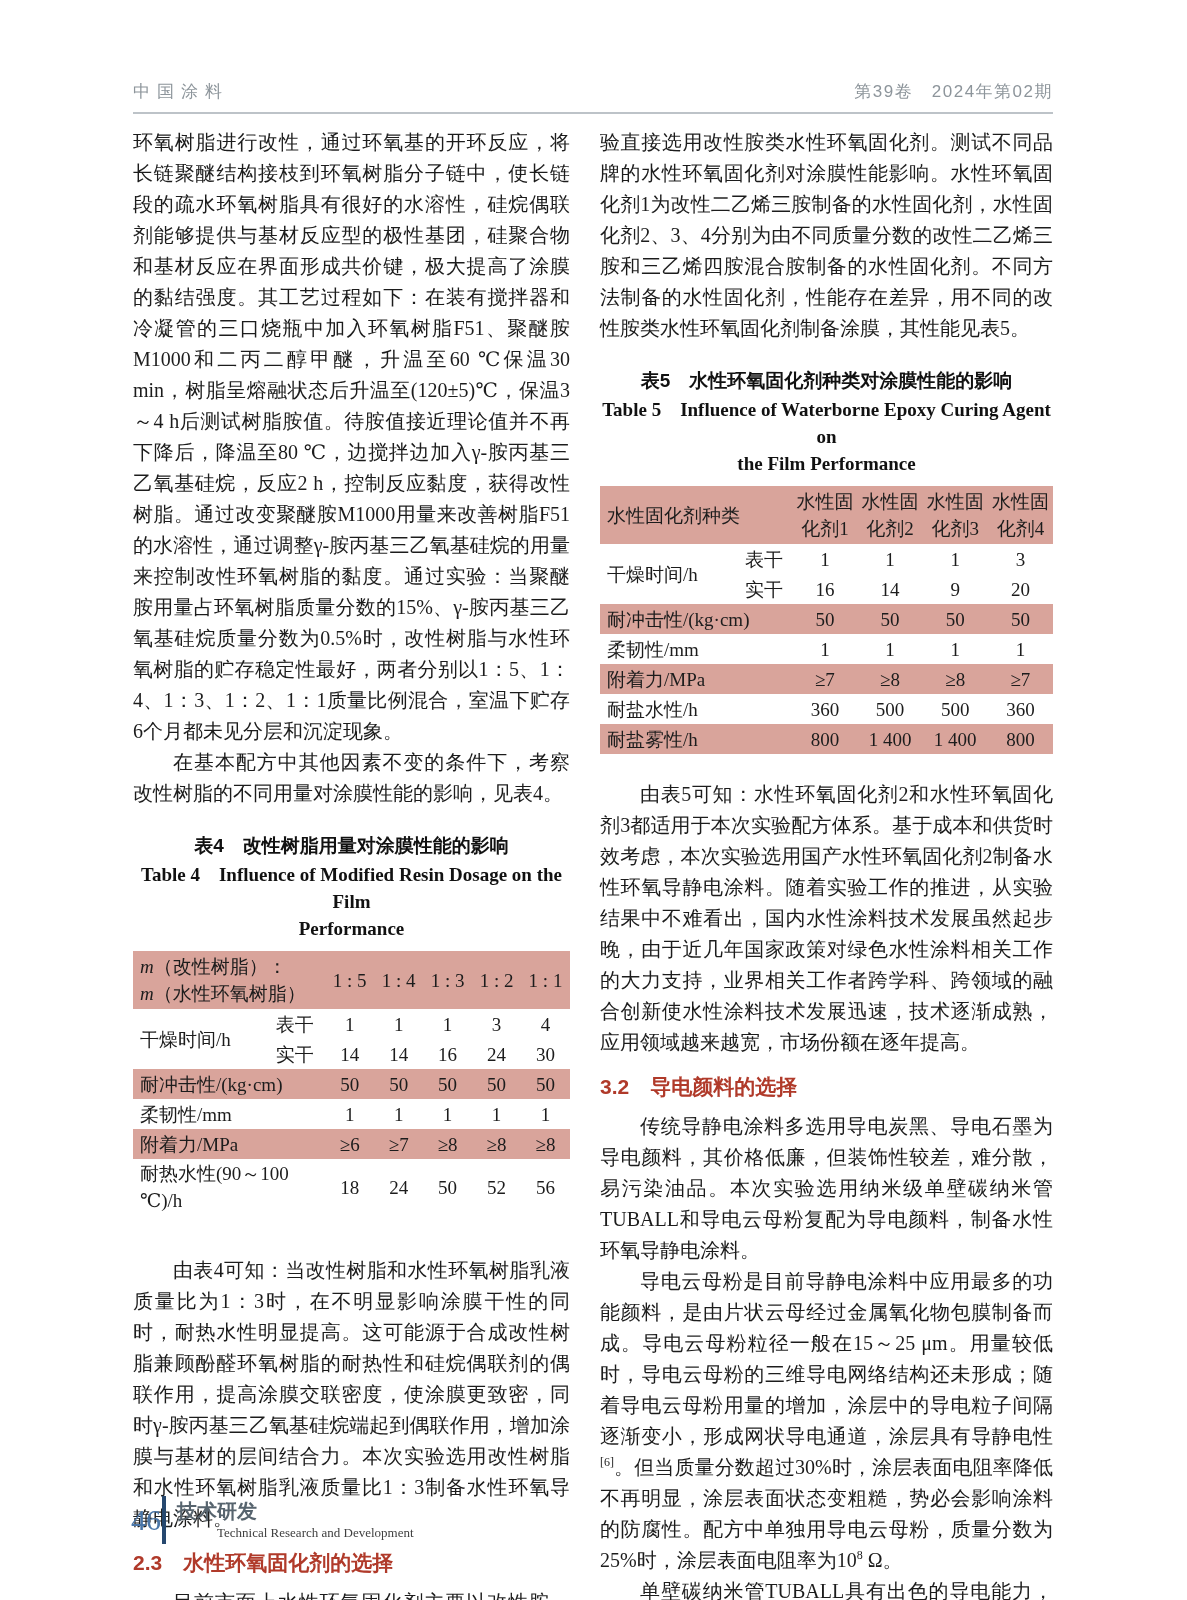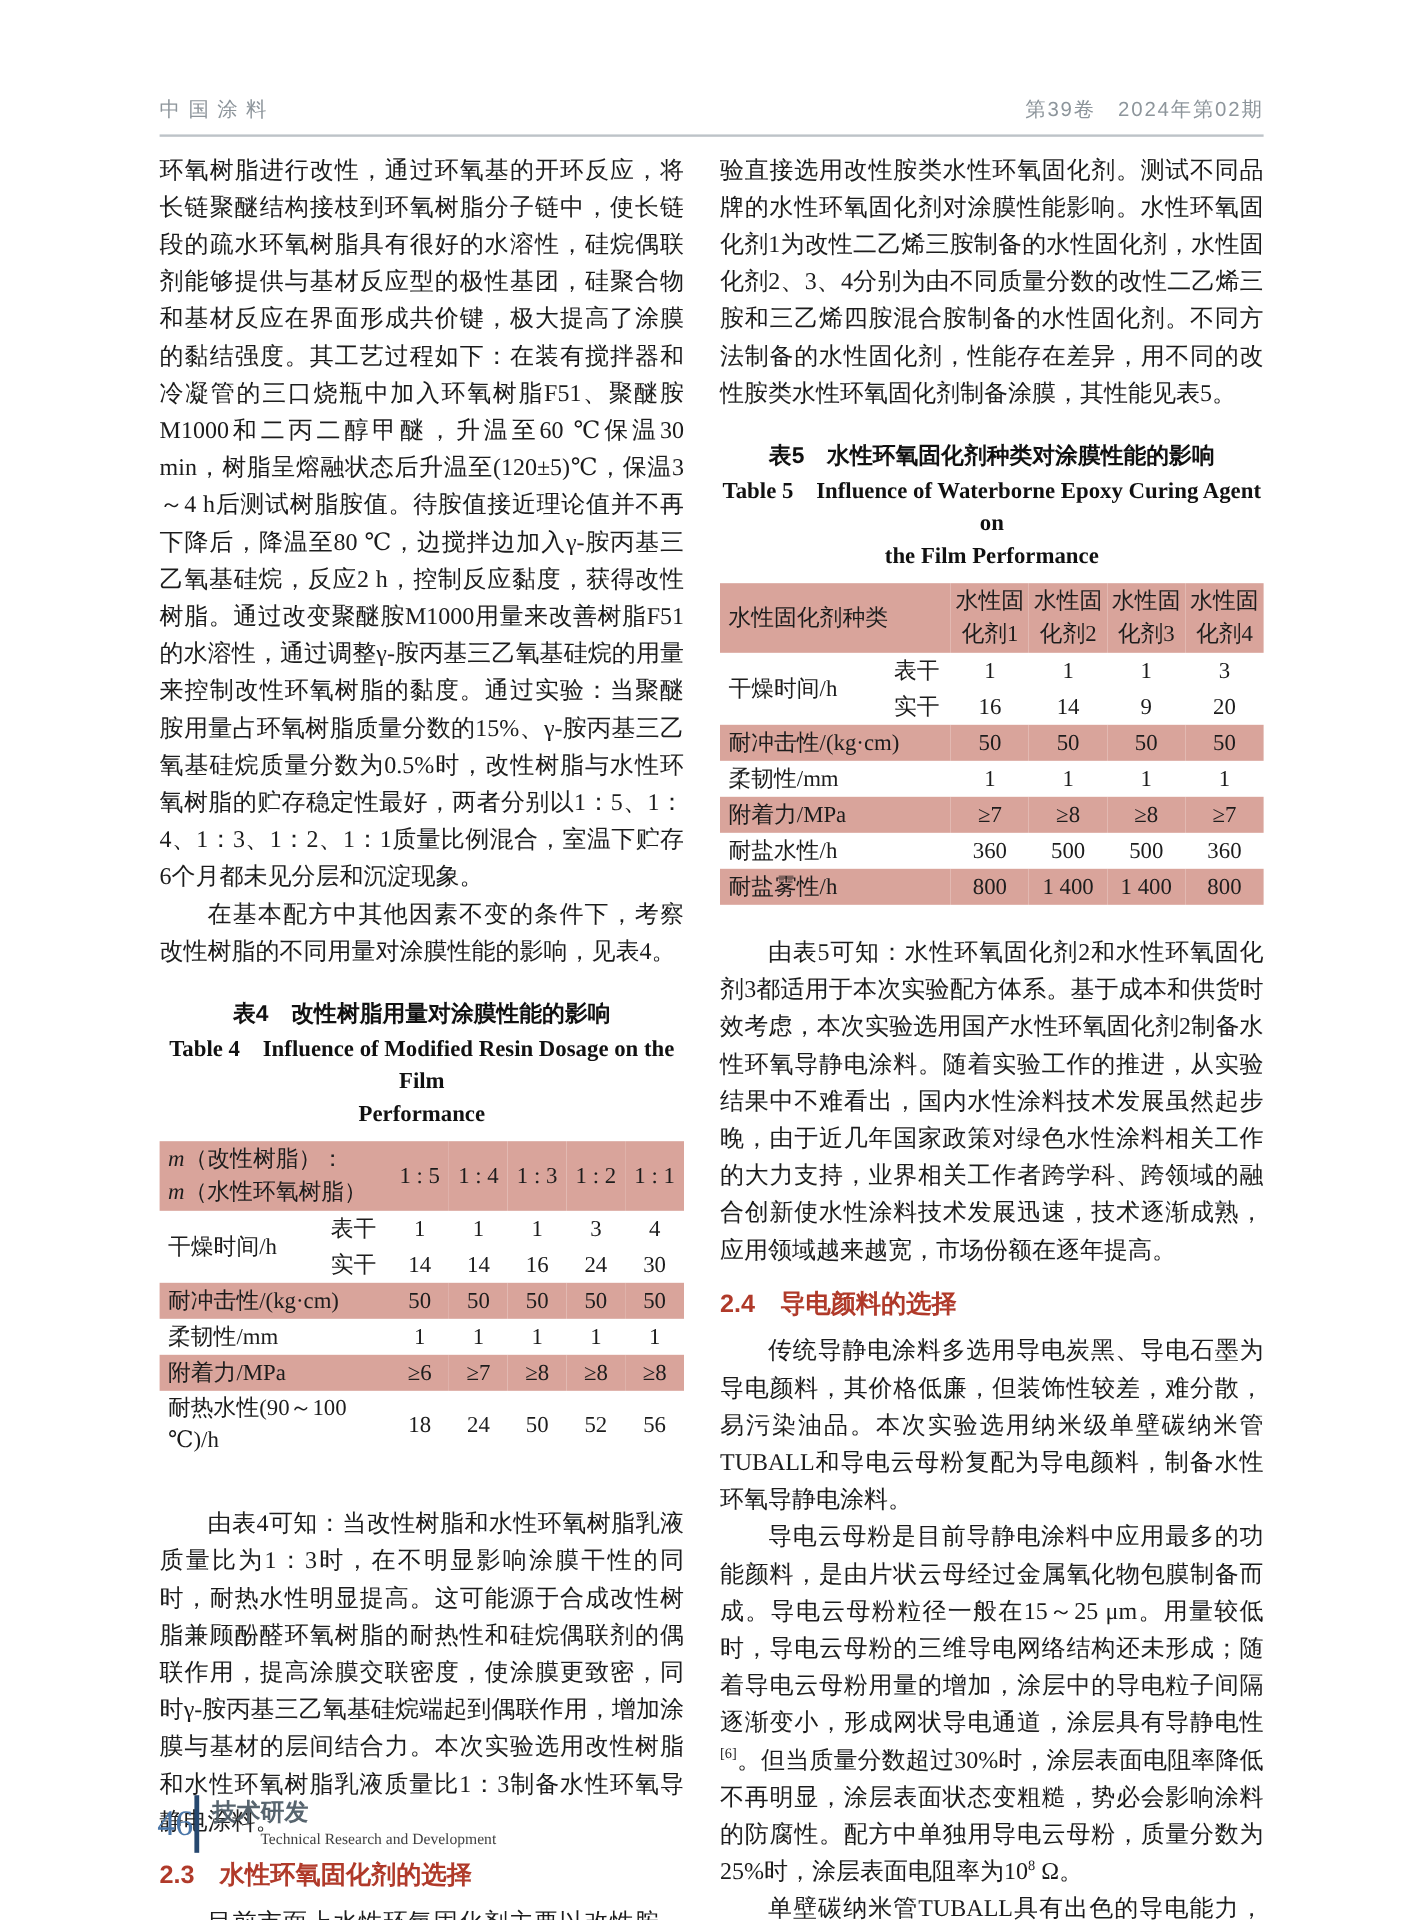"2.4 导电颜料的选择" h3.sec { text: 2.4 -> 3.2 }
